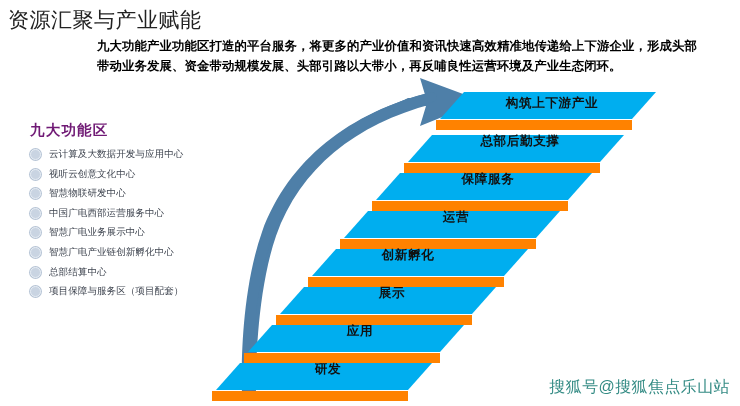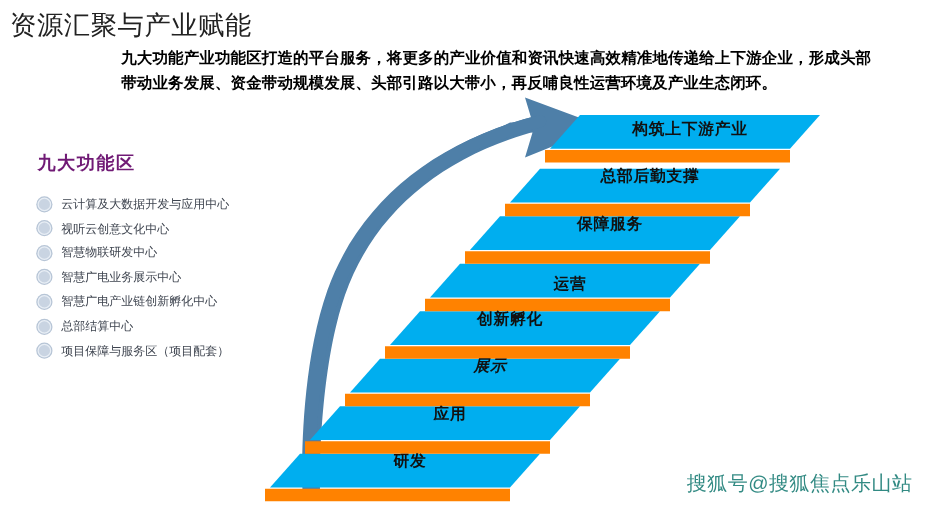"云计算及大数据开发与应用中心" .sidebar-item { align-items: flex-end -> flex-start }
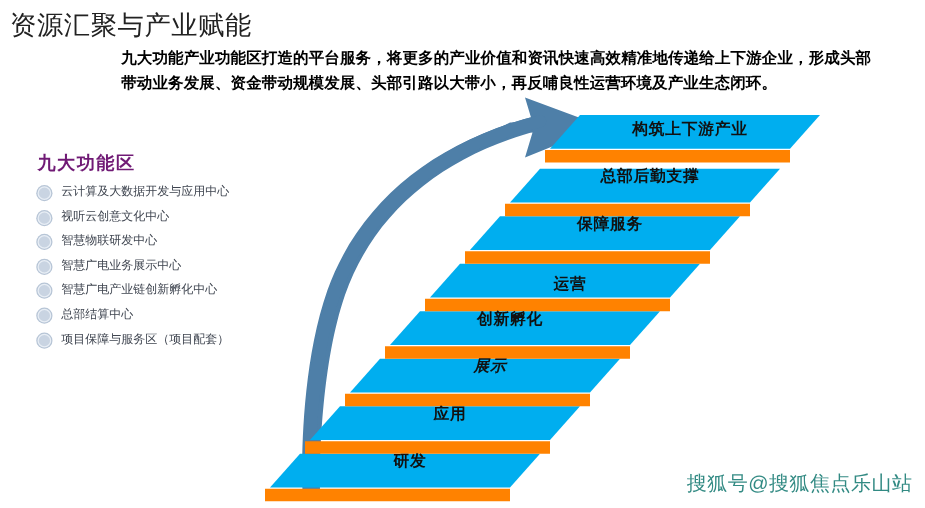"中国广电西部运营服务中心" div.sidebar-item { html: none -> <div> <span></span> <span>中国广电西部运营服务中心</span> </div> }
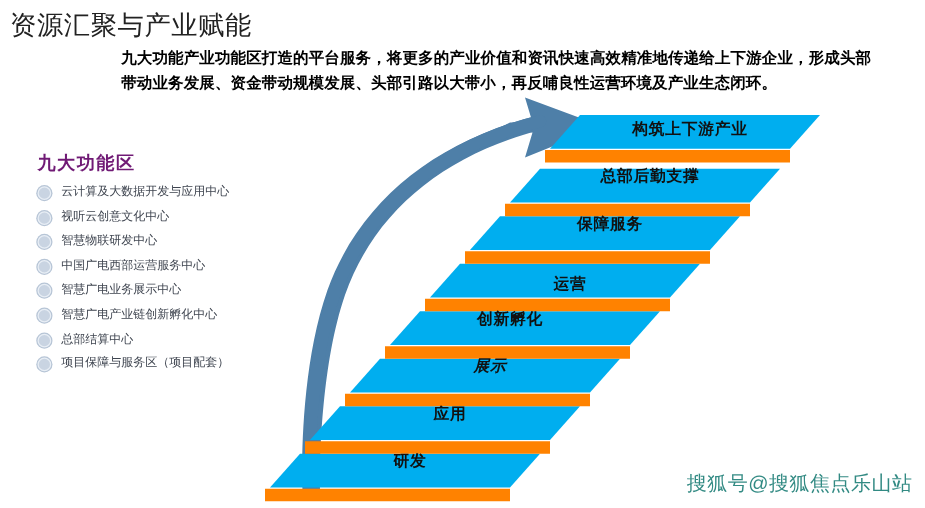"运营" div.step-label { margin-top: 10px -> none }
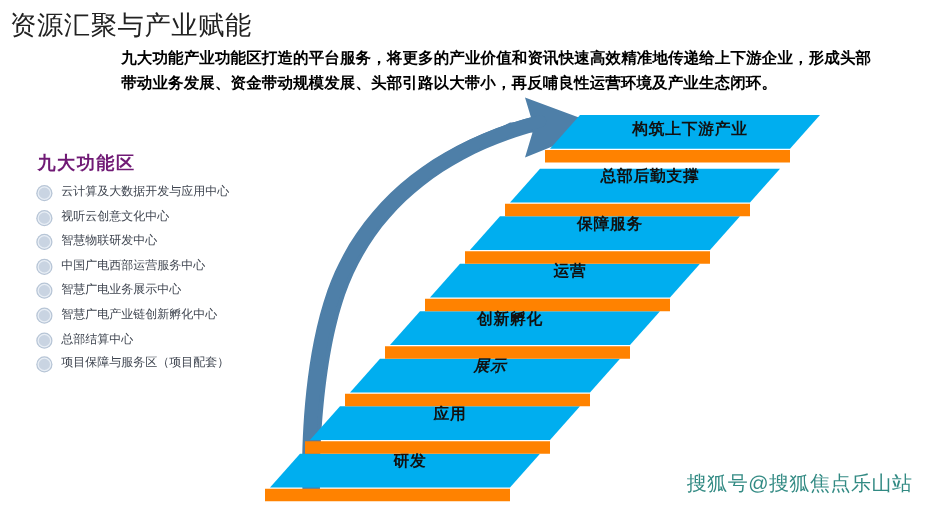"展示" div.step-label { font-style: italic -> none }
